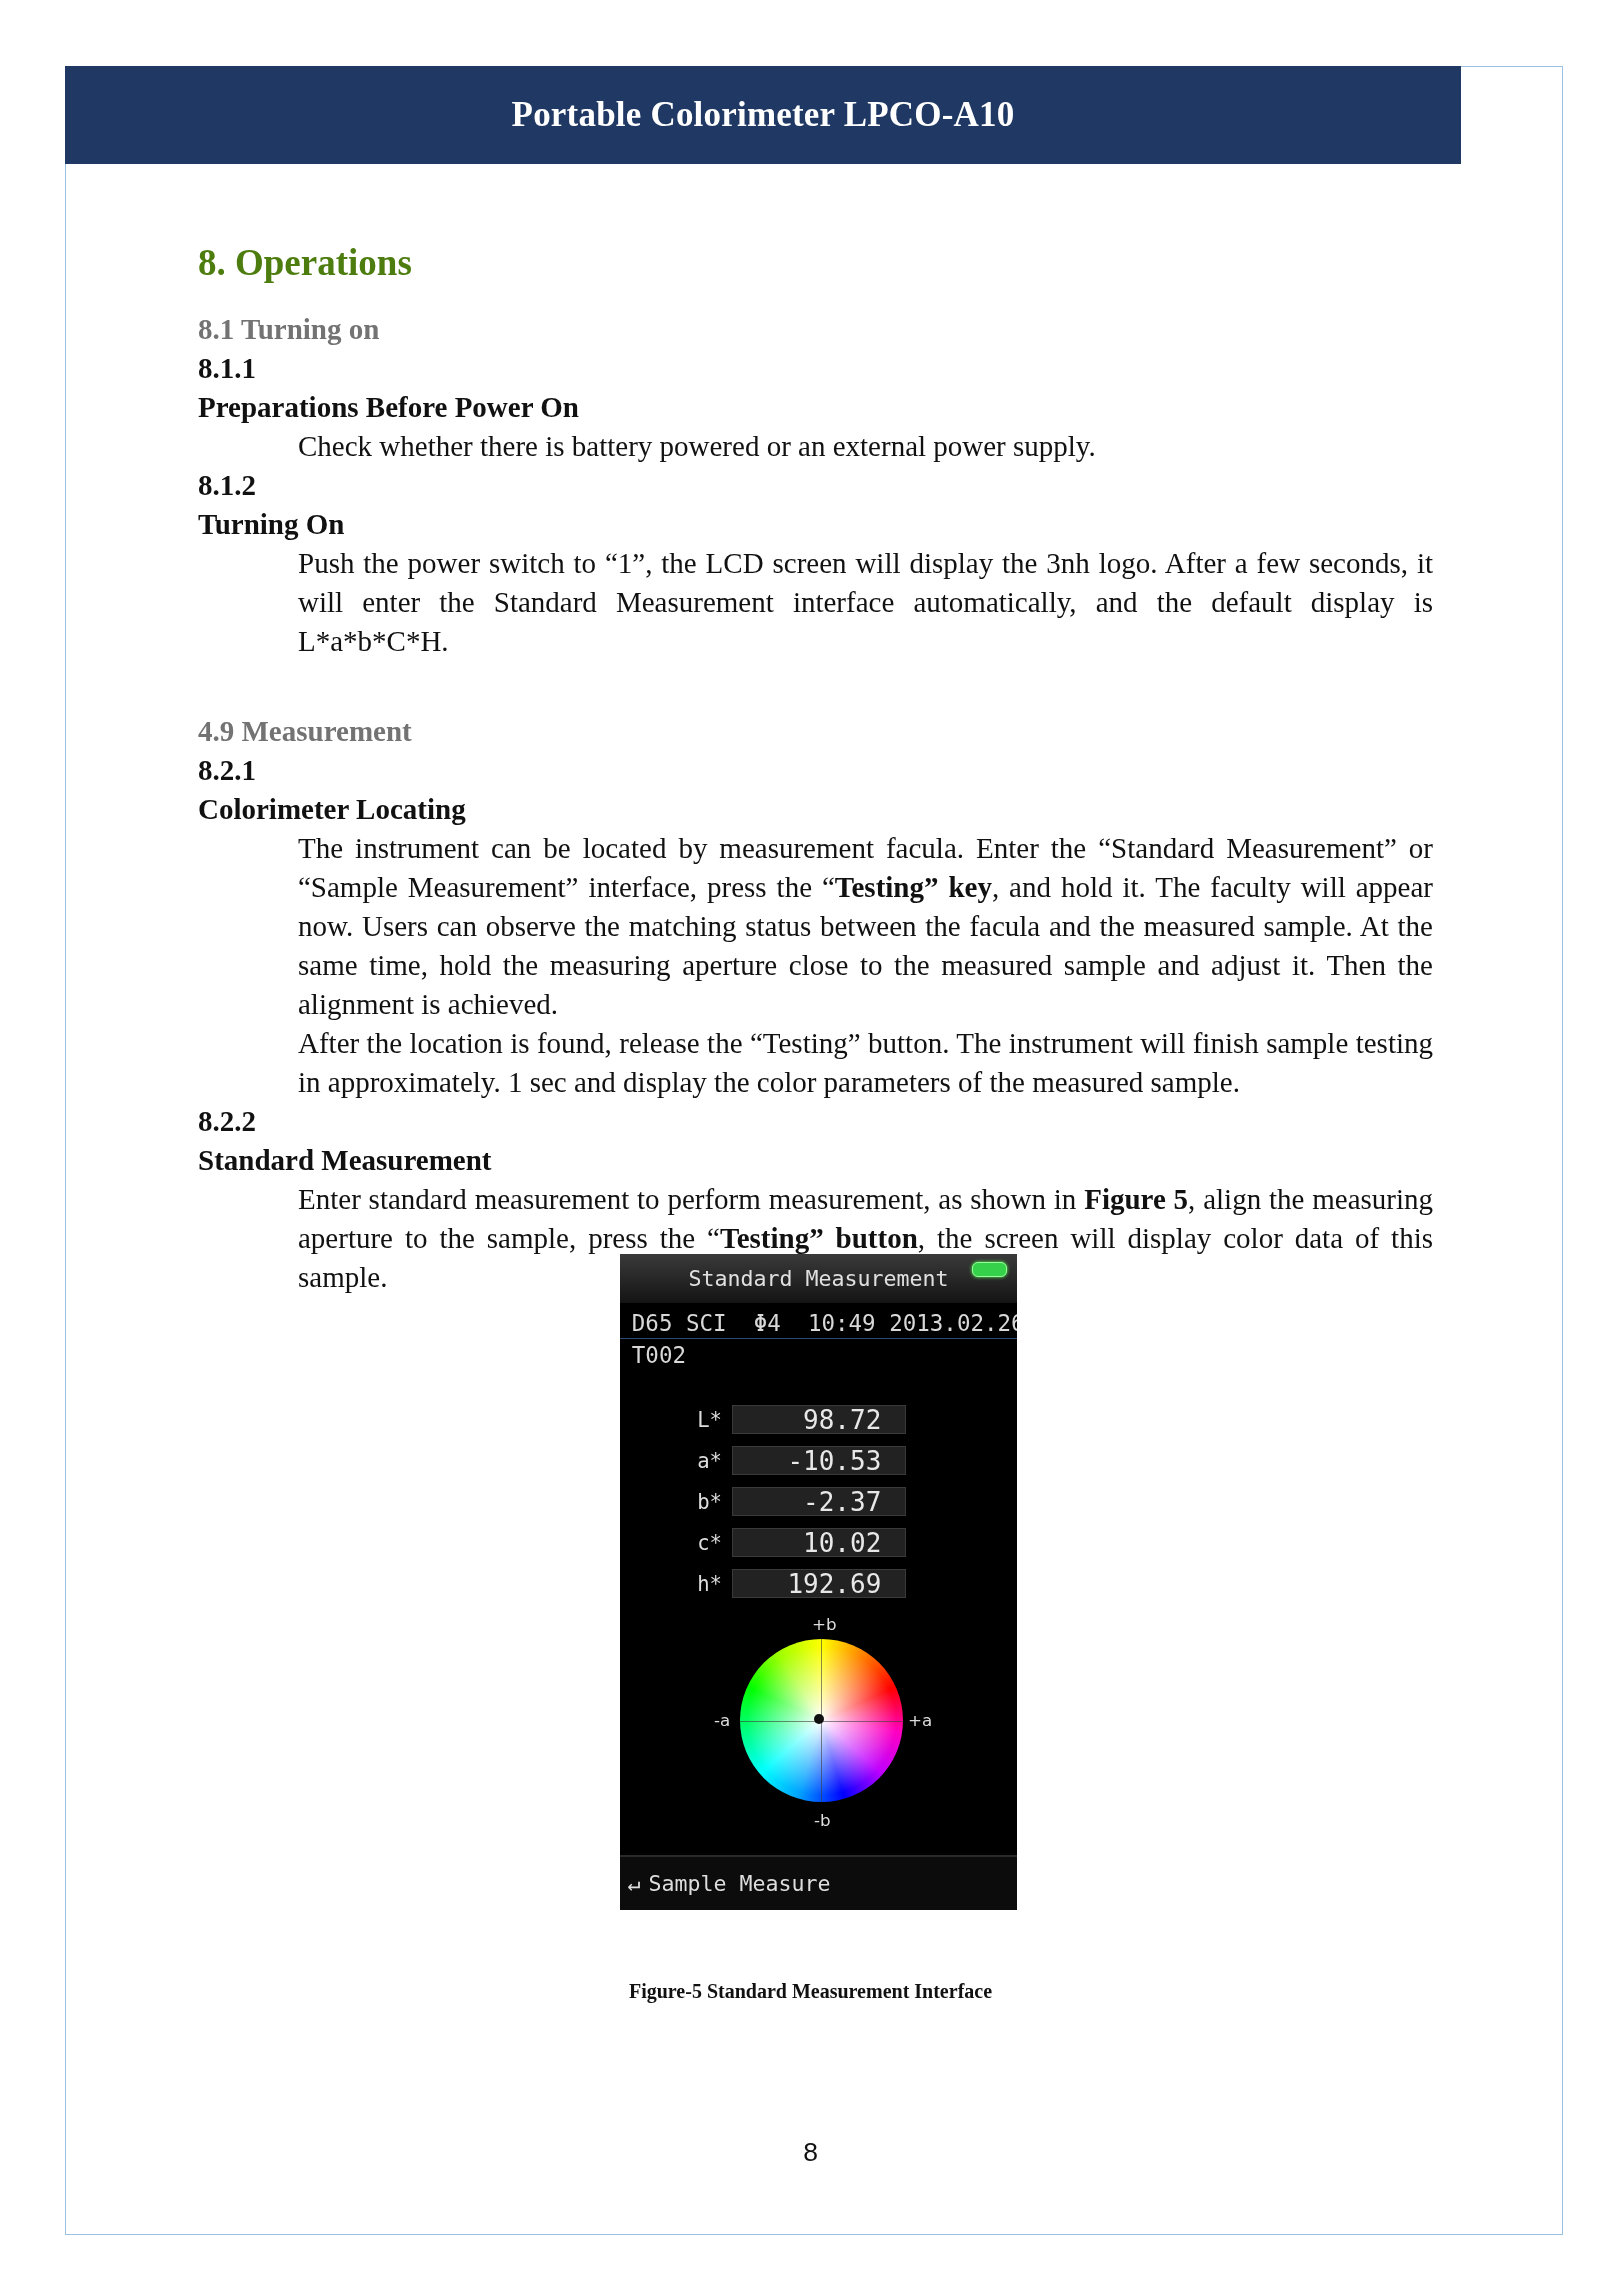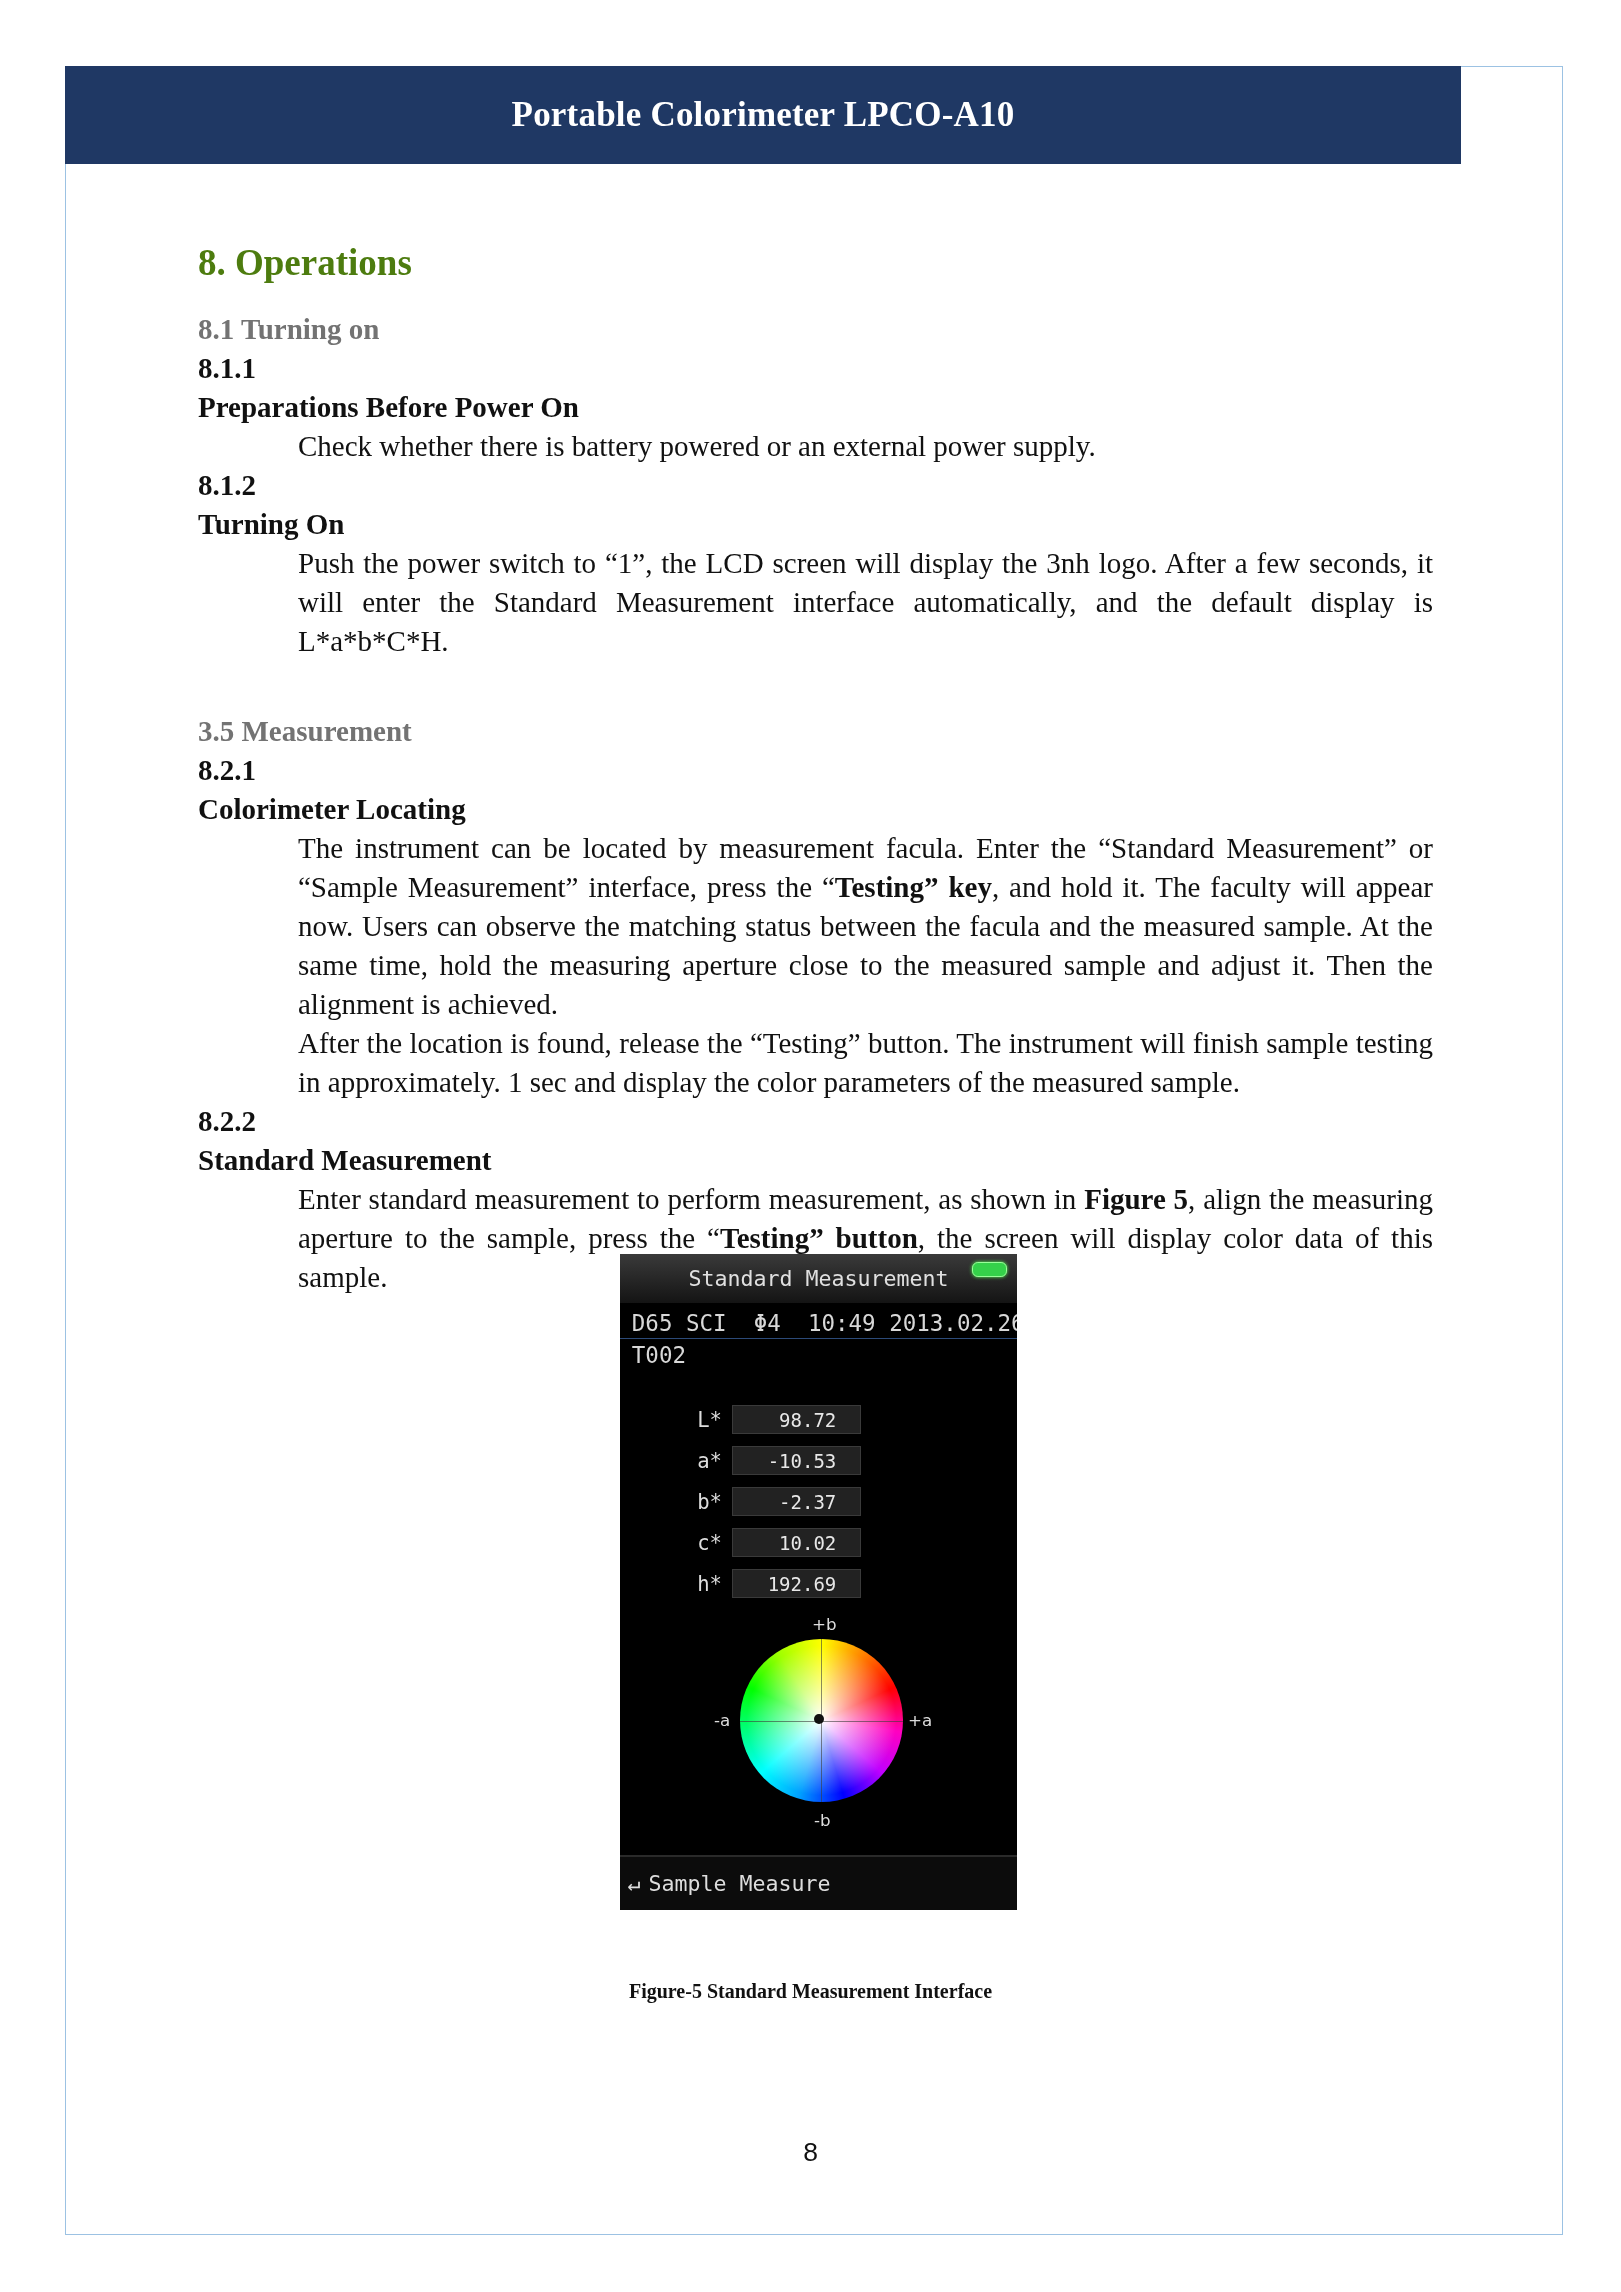"3.5 Measurement" div.h2 { text: 3.5 -> 4.9 }
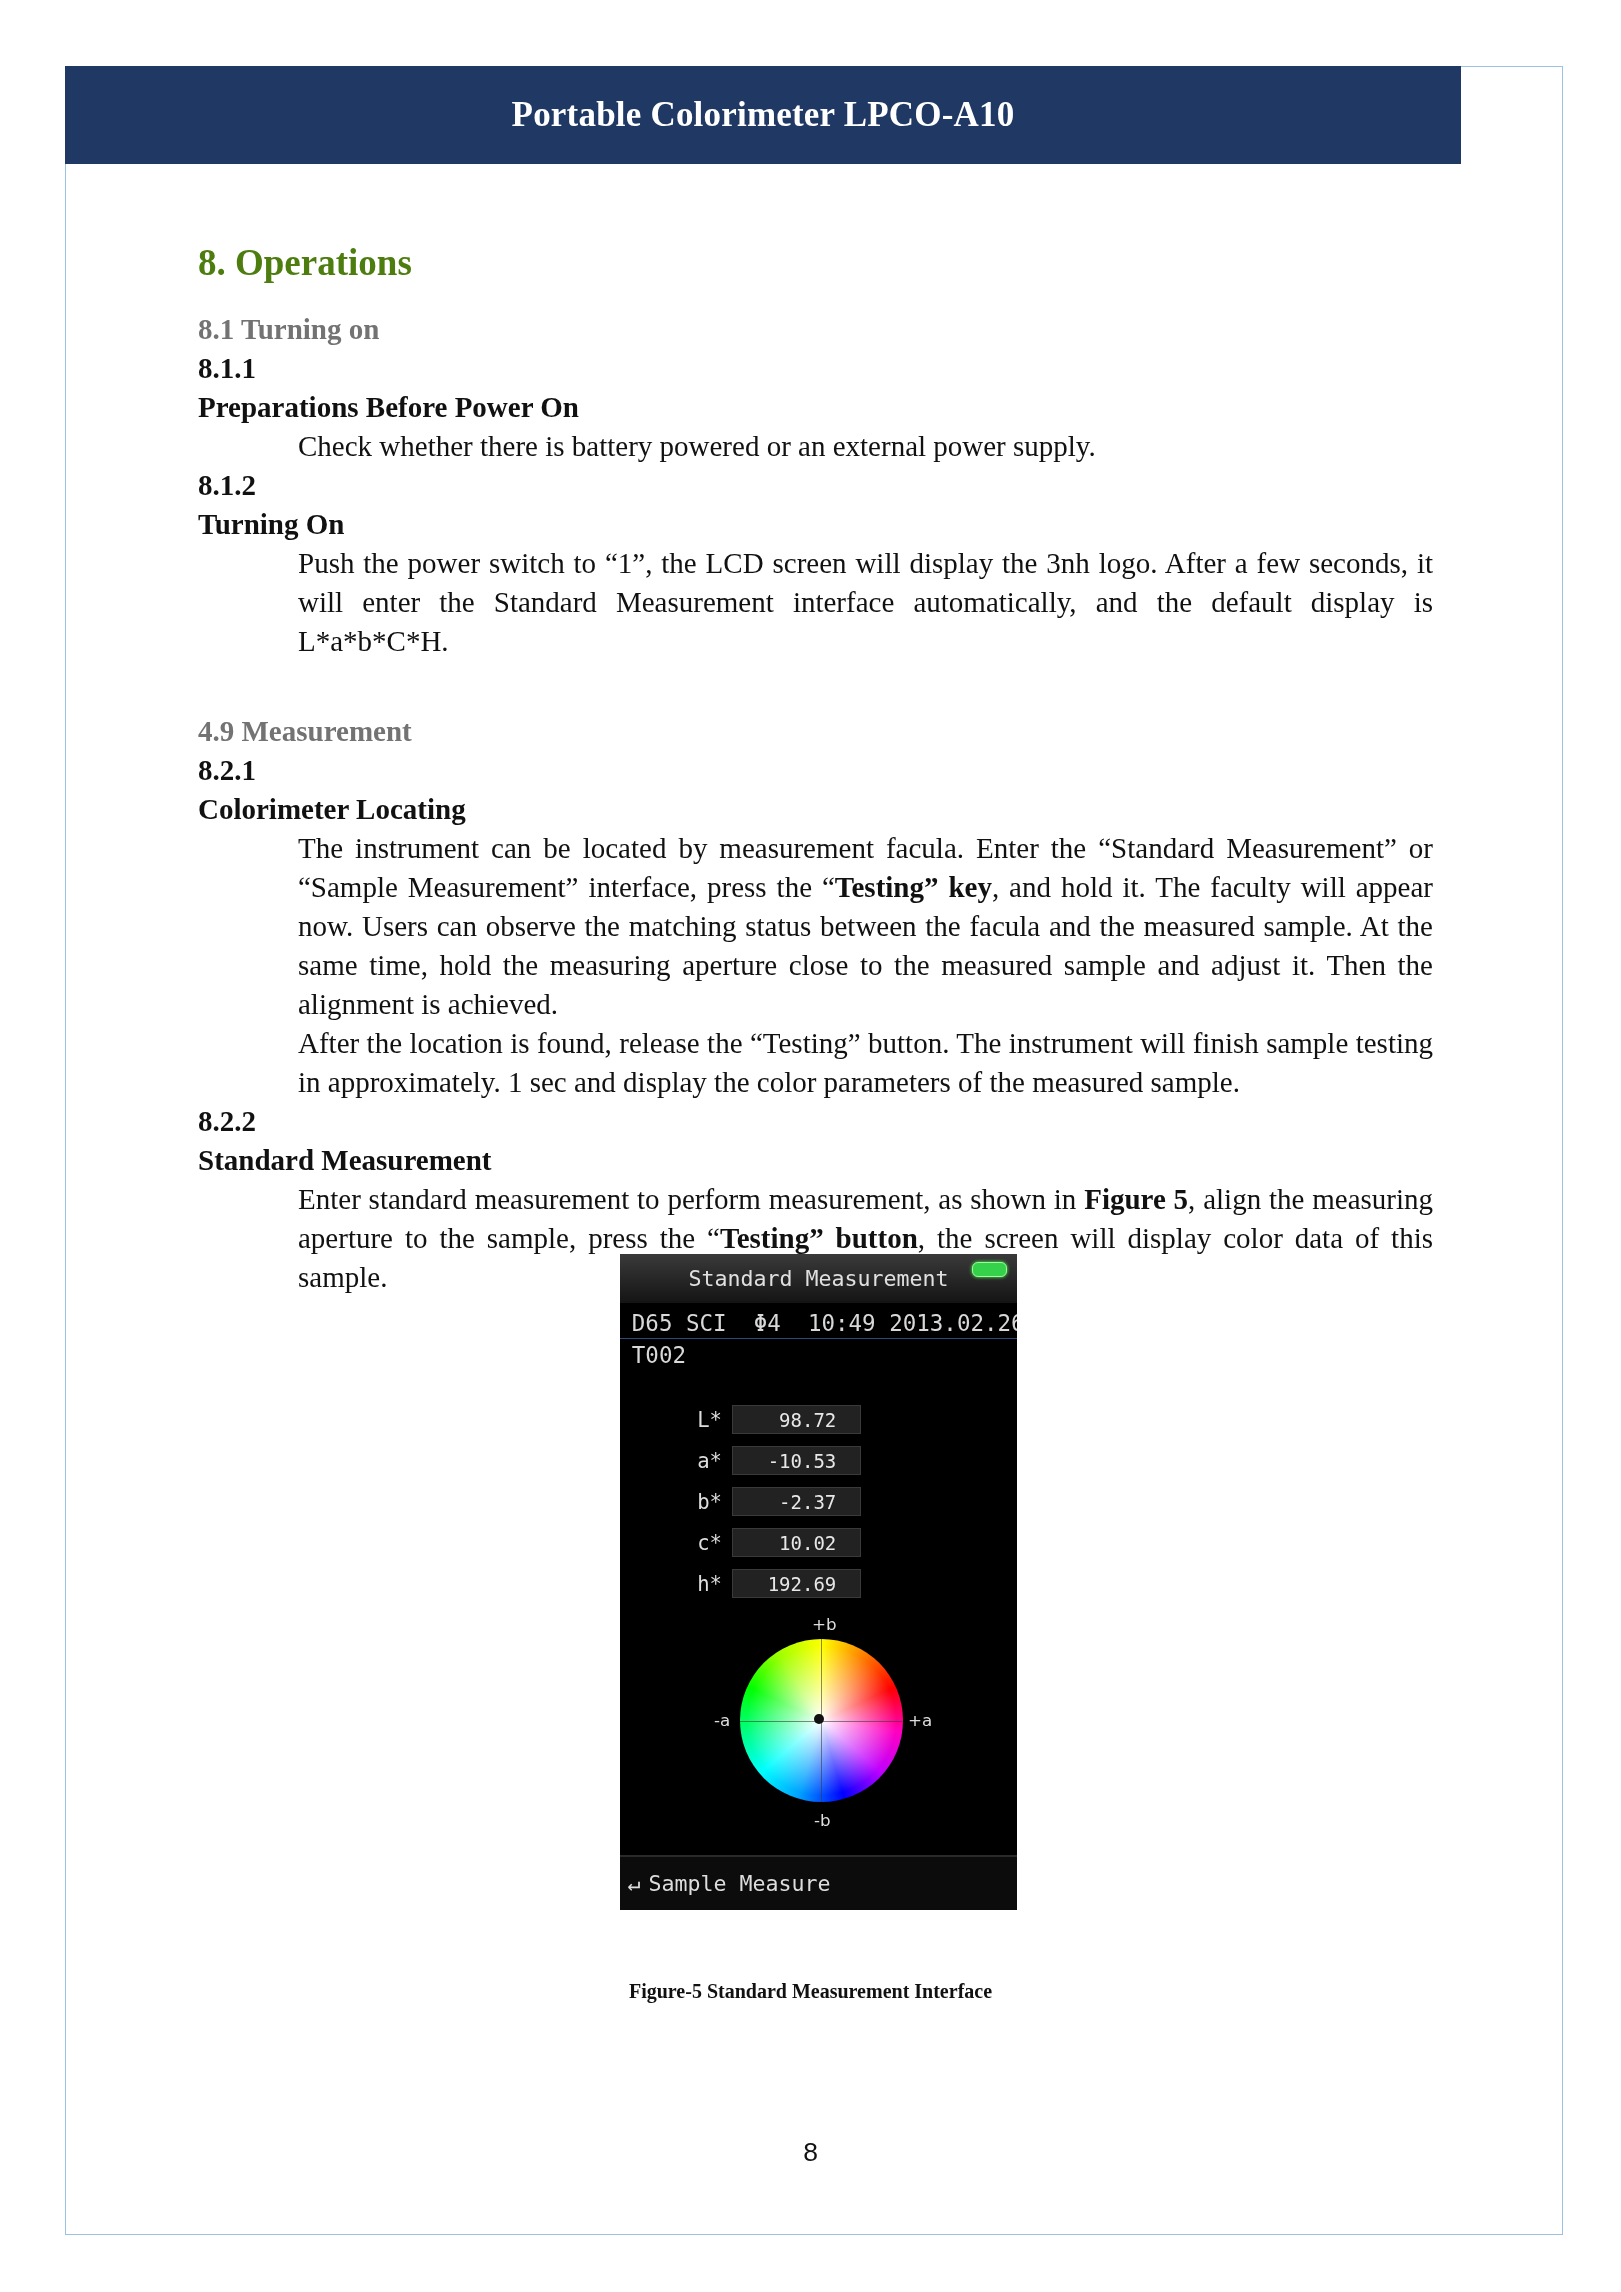"98.72" .val-box { font-size: 19px -> 26px; width: 129px -> 174px }
